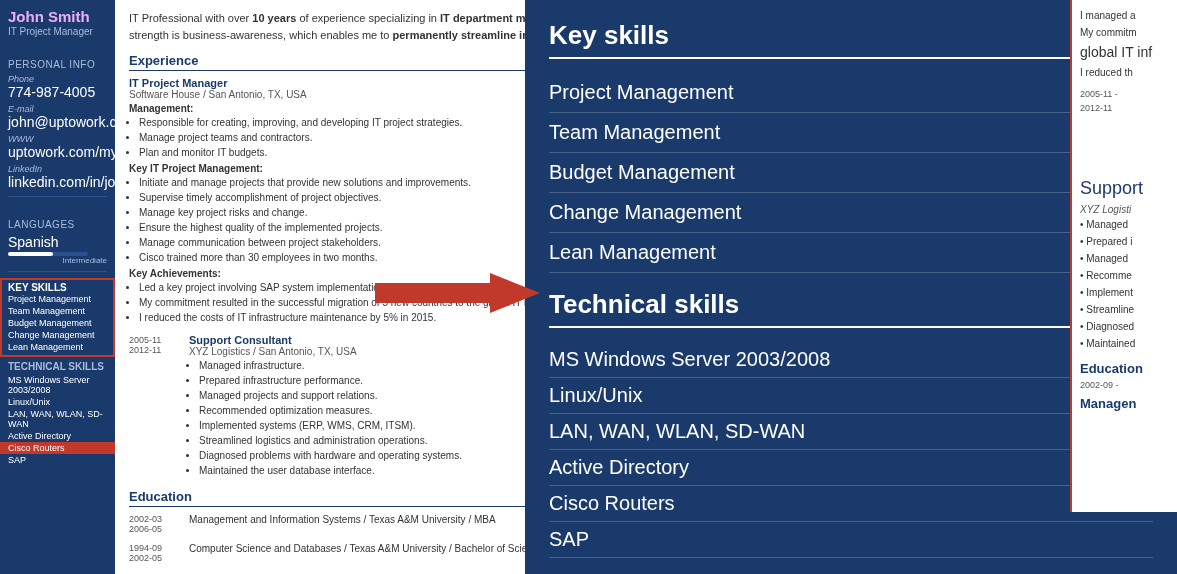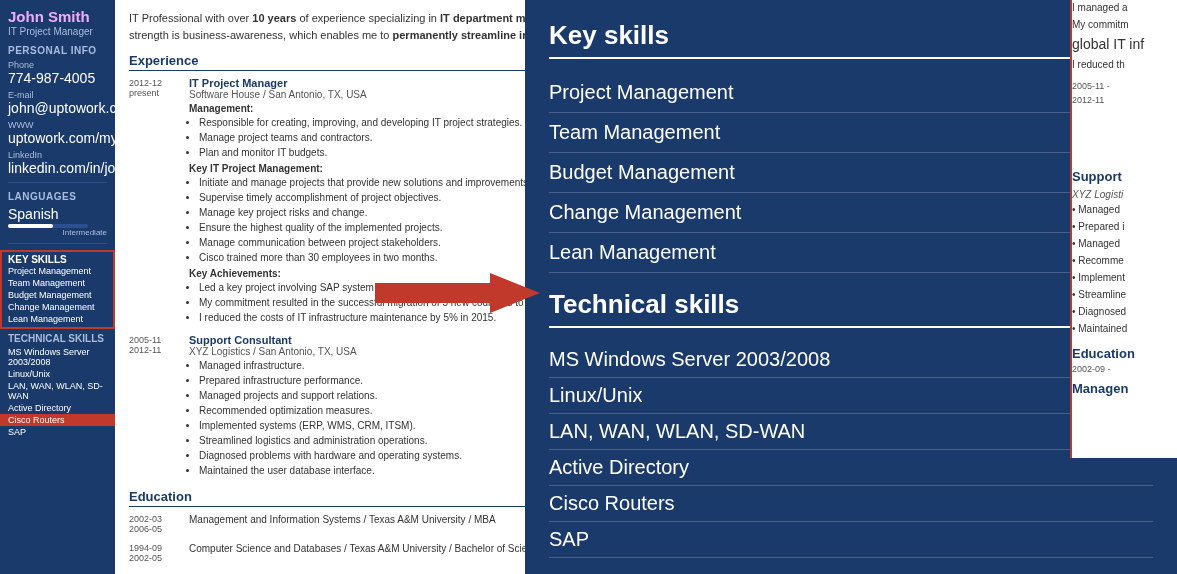"I managed a" .right-panel { height: 458px -> 512px; padding: 0 -> 8px }
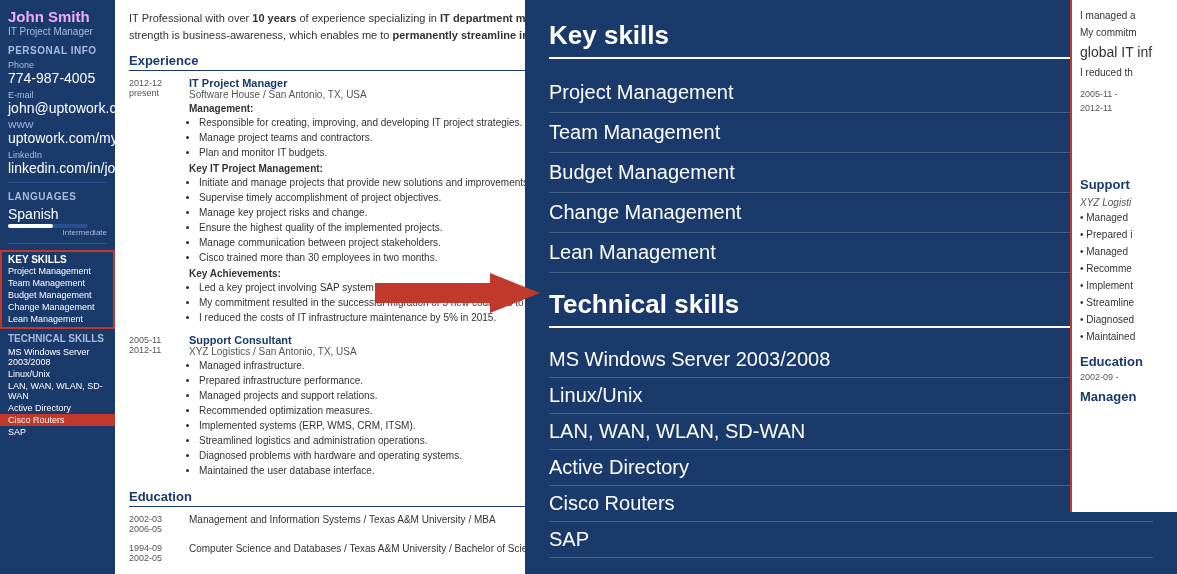"PERSONAL INFO" .sidebar-section-label { font-weight: bold -> normal; margin-top: 8px -> 22px }
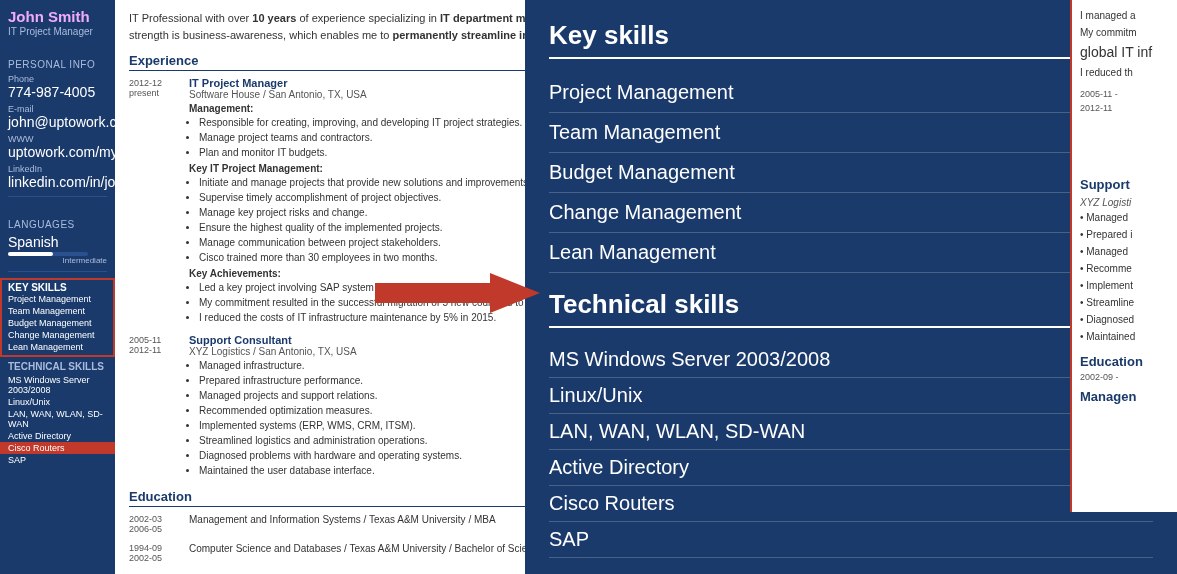"Phone" .sidebar-info-key { font-style: none -> italic }
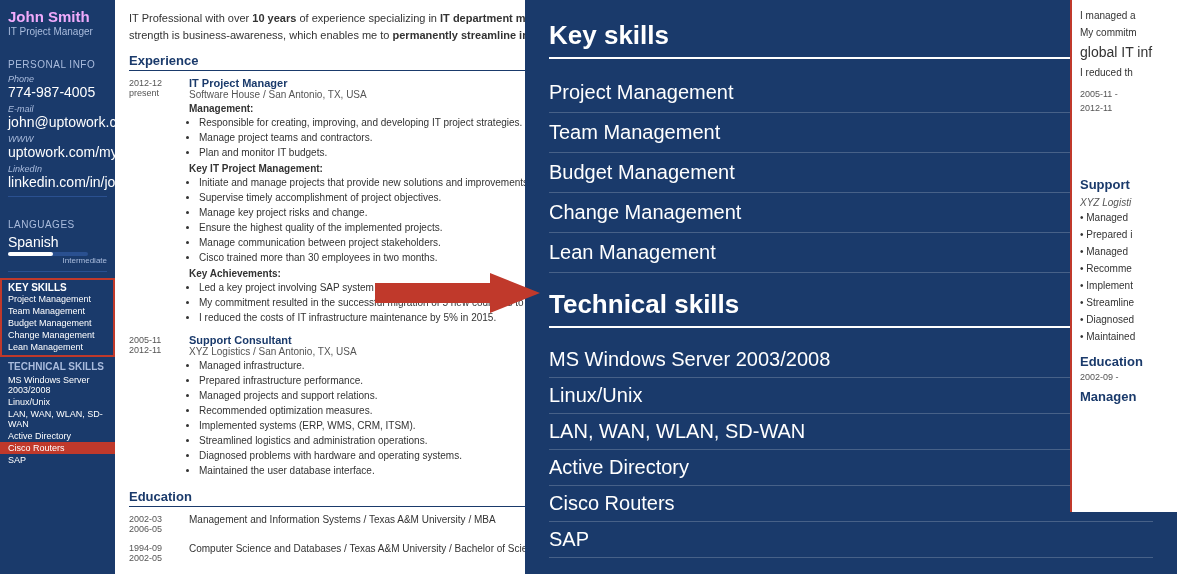"2012-12" div.exp-date { html: <div> <span>2012-12</span><br> <span>present</span> </div> -> none }
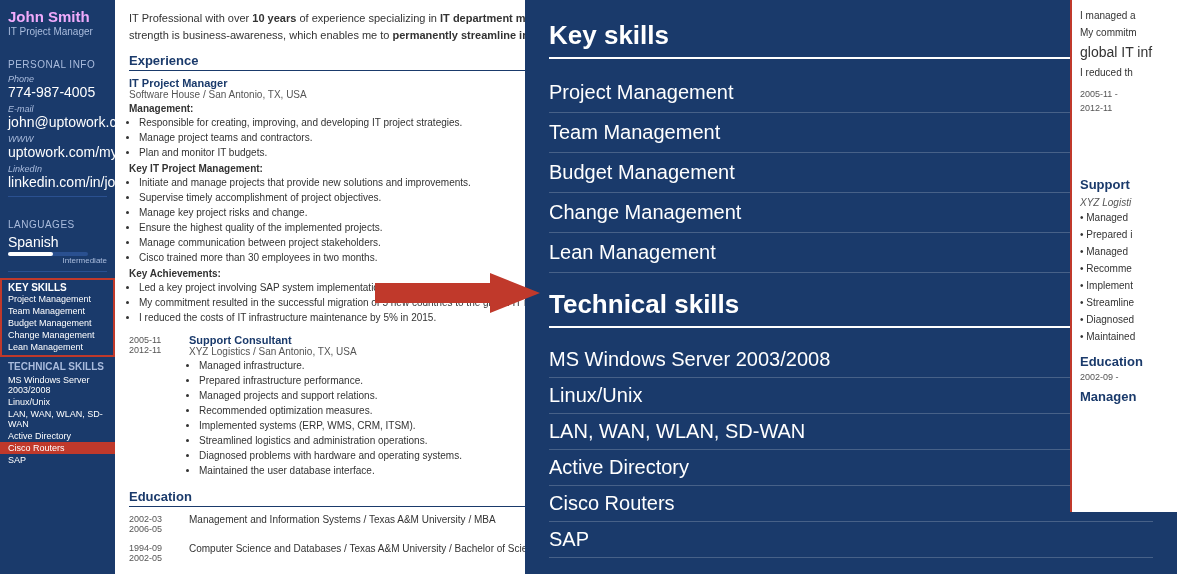"Support" .right-exp-subtitle { font-size: 13px -> 18px; font-weight: bold -> normal }
